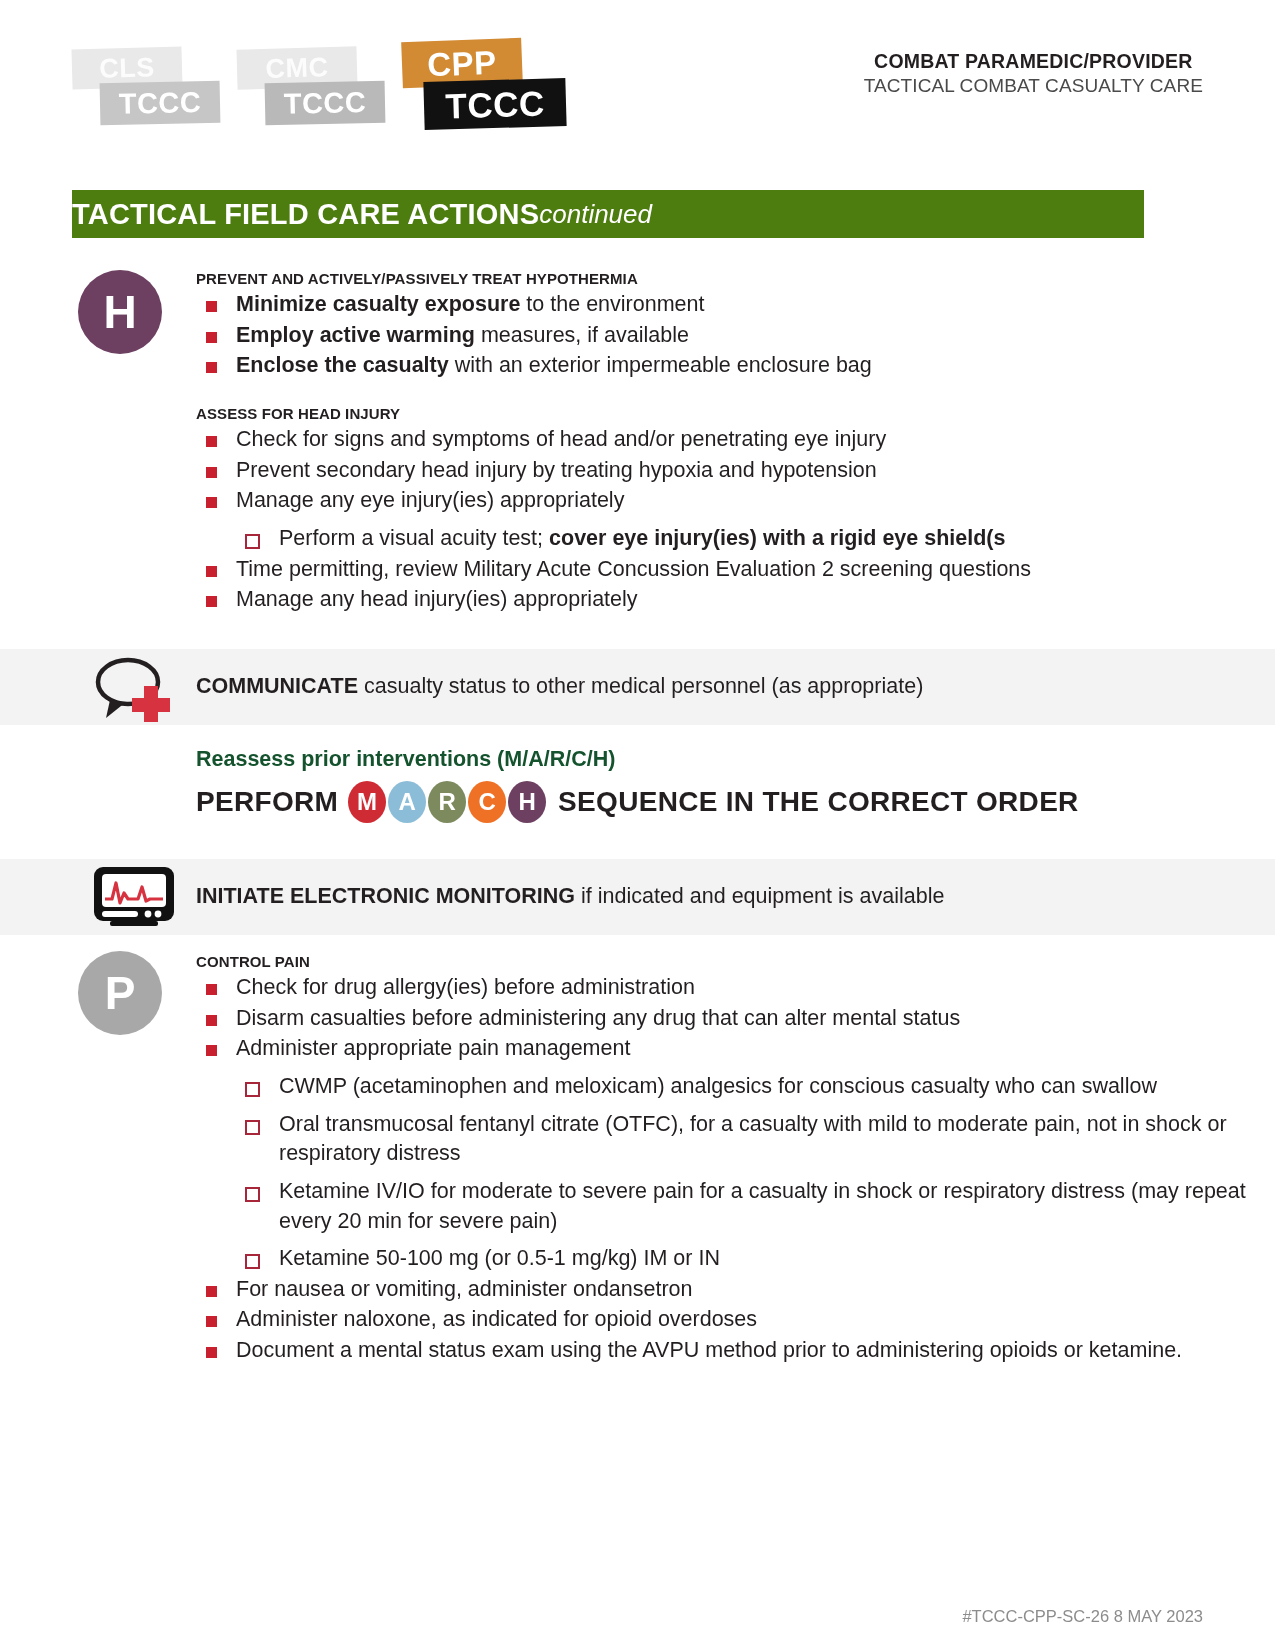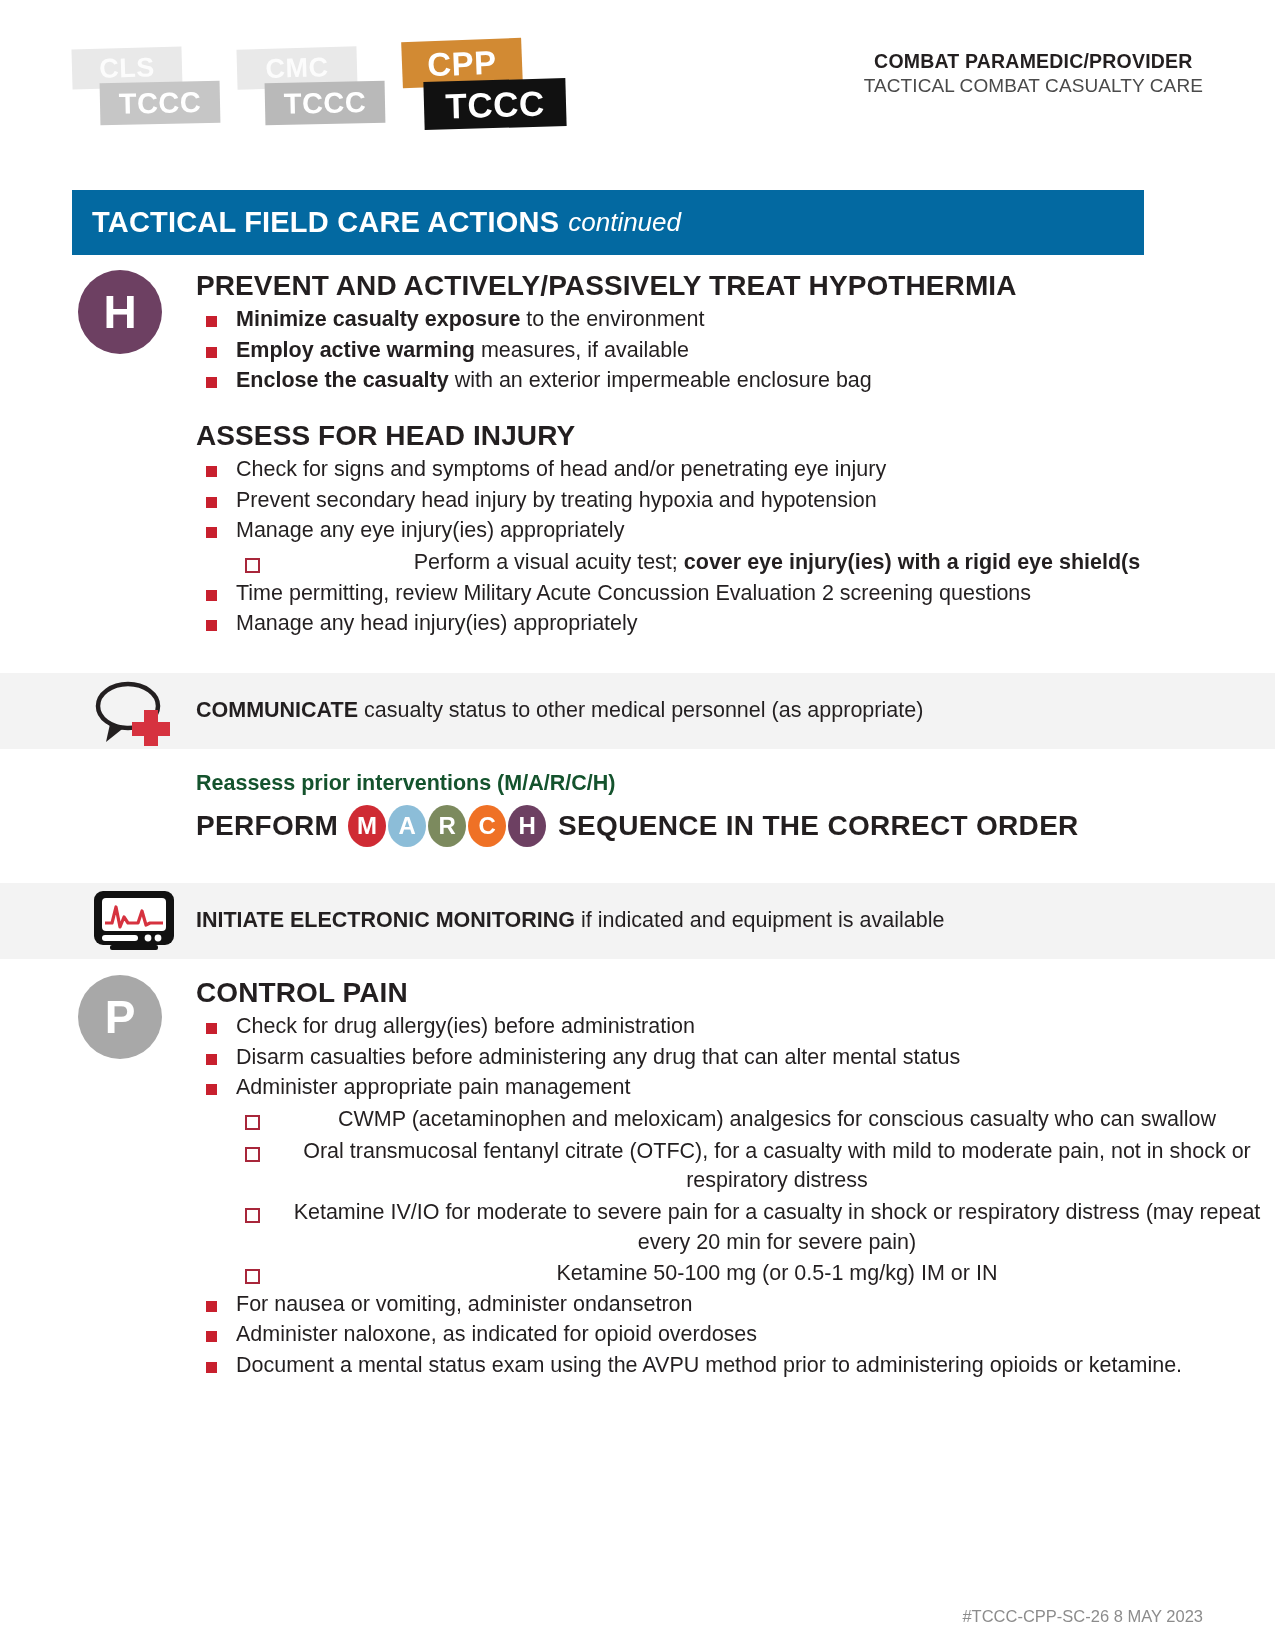"TACTICAL FIELD CARE ACTIONS" .banner { background: #0369a1 -> #4d7c0f; height: 65px -> 48px; padding-left: 20px -> none }
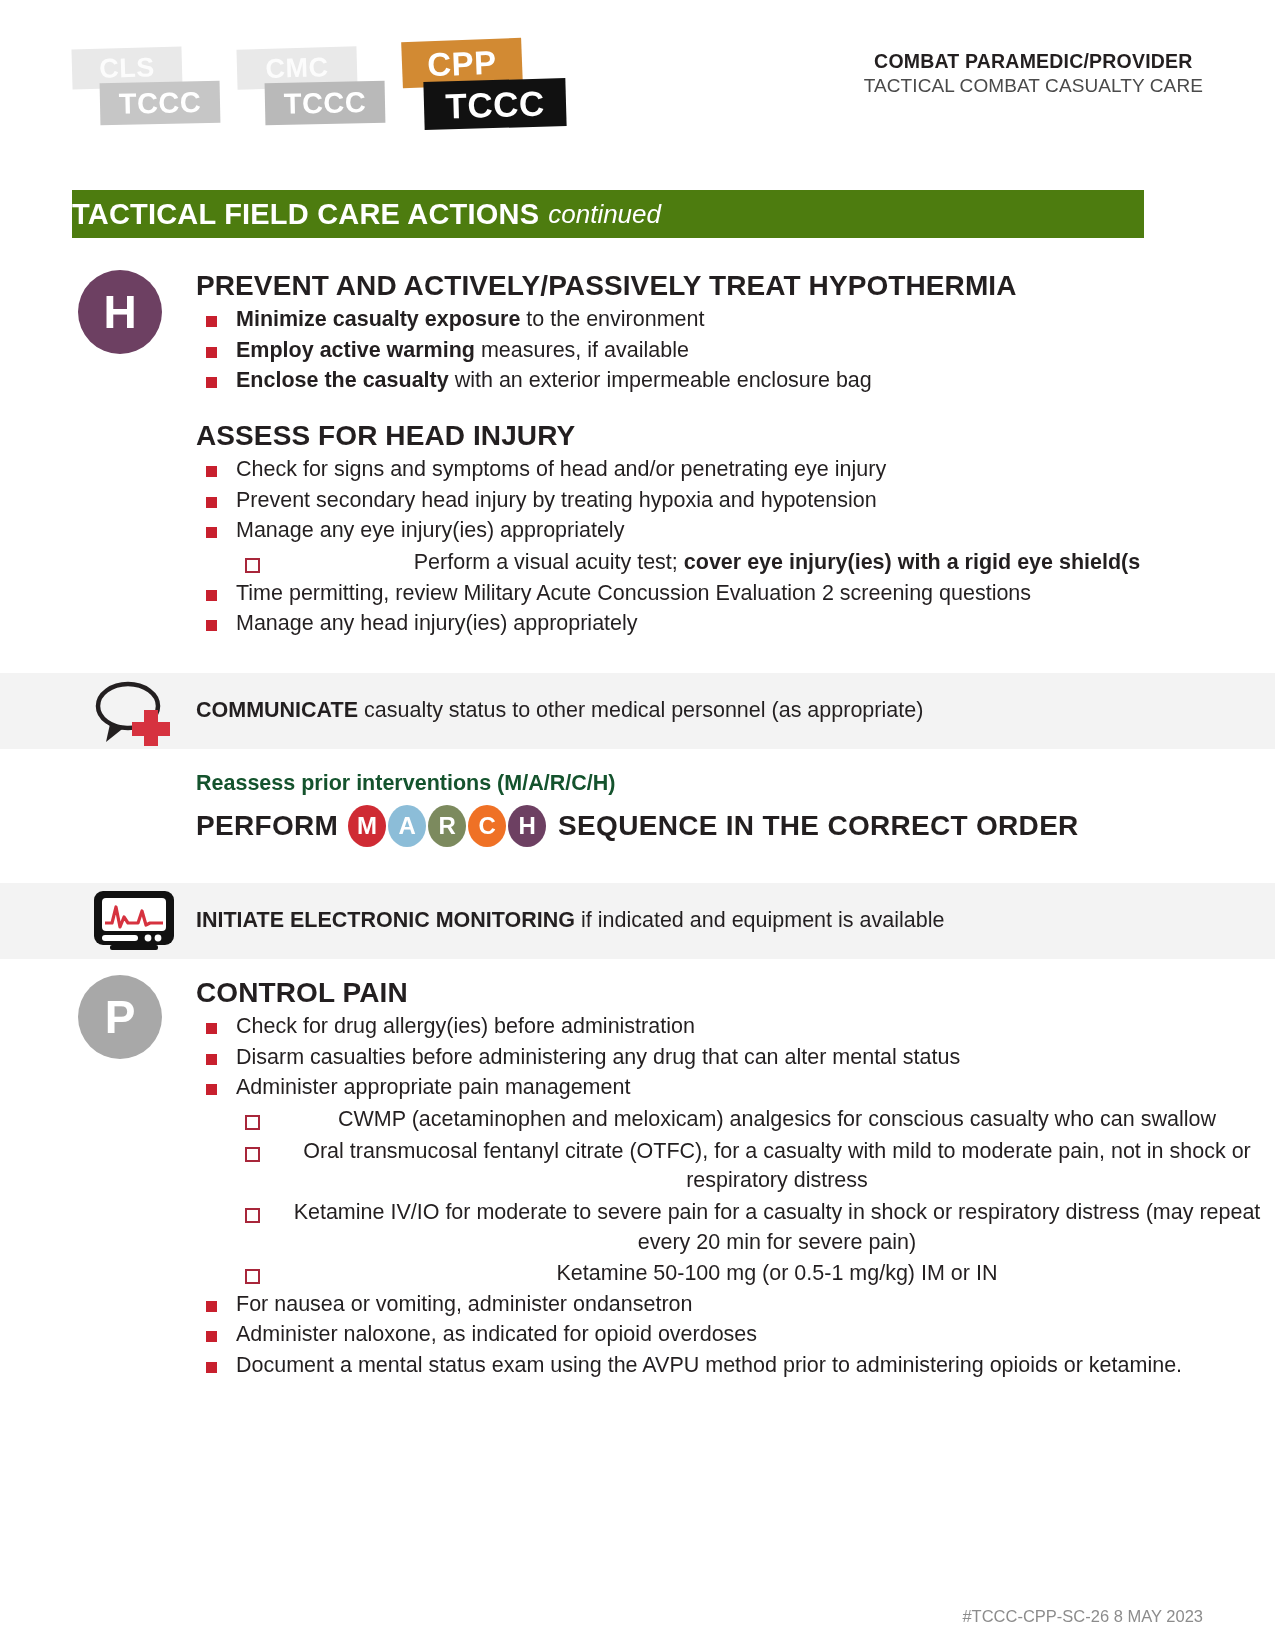"continued" .banner-cont { margin-left: 9px -> none }
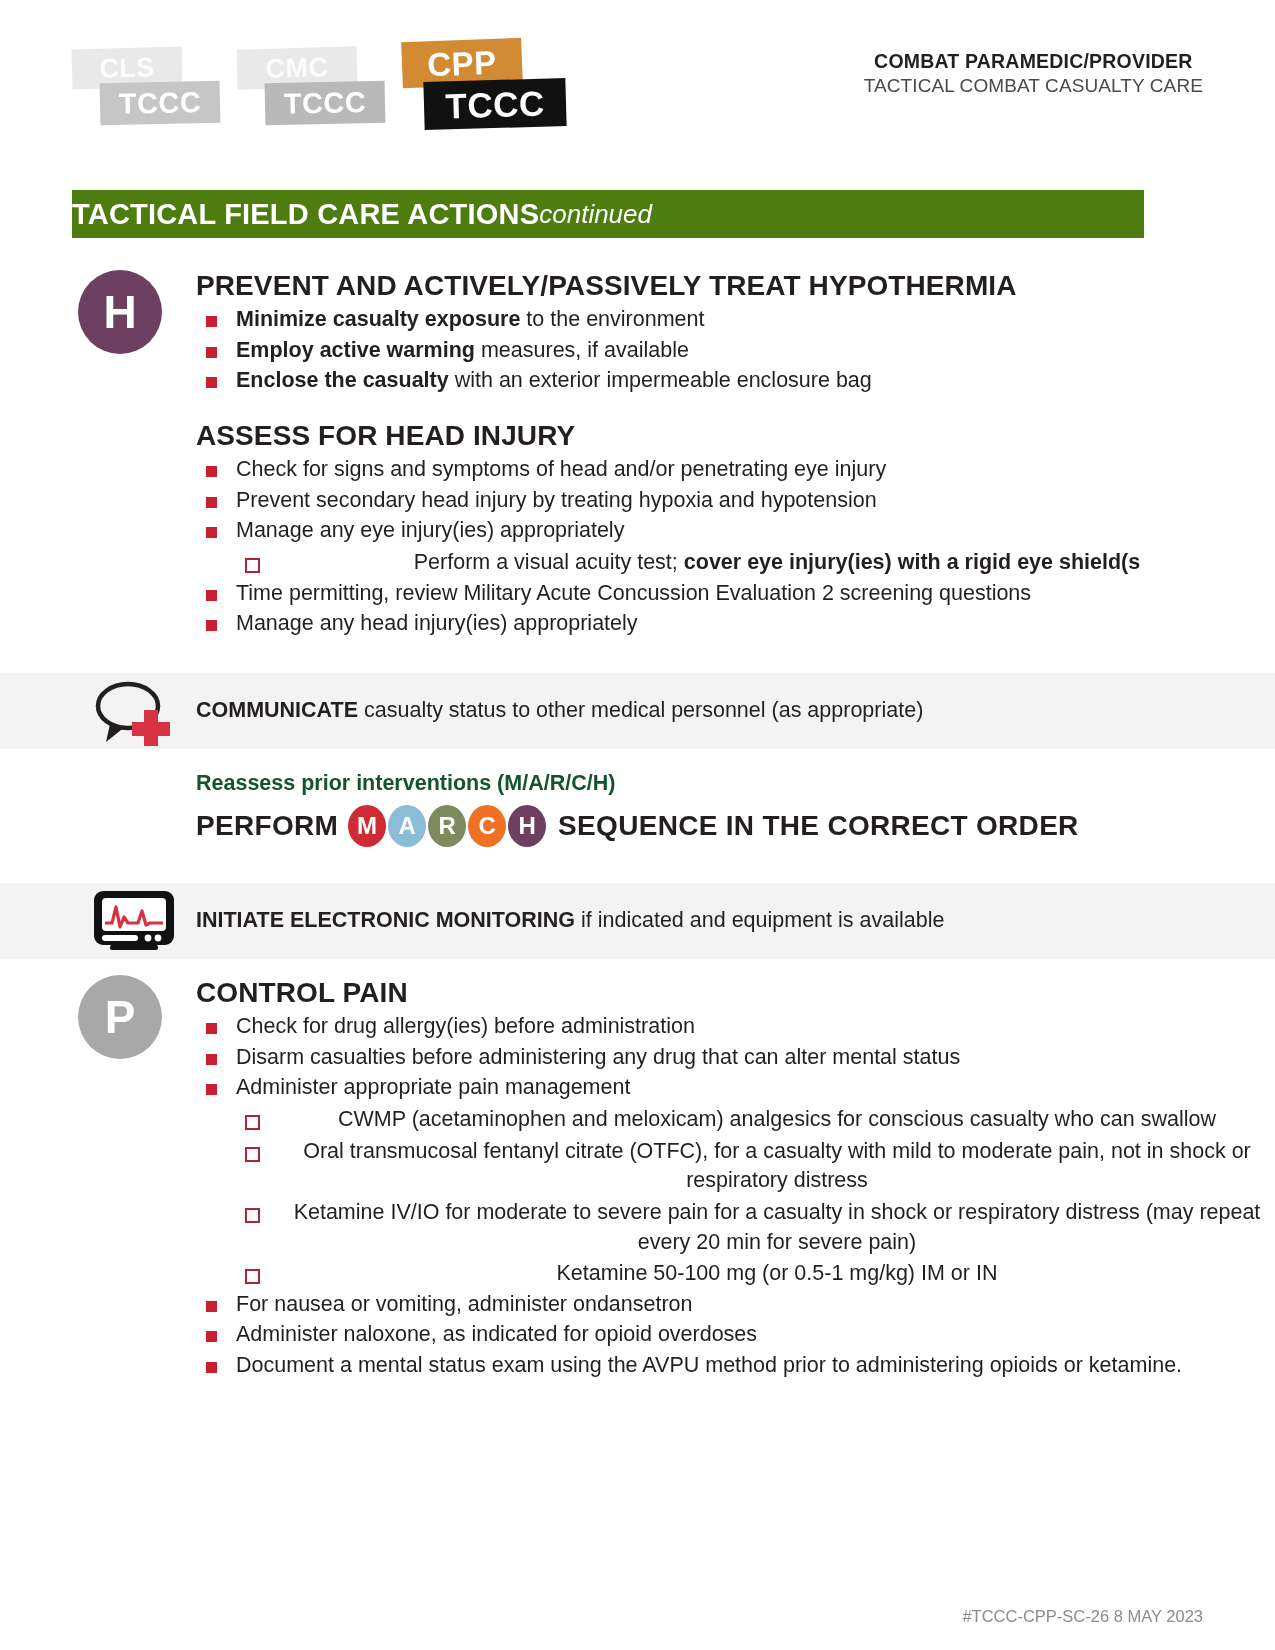"PREVENT AND ACTIVELY/PASSIVELY TREAT" .heading { font-size: 28px -> 15px }
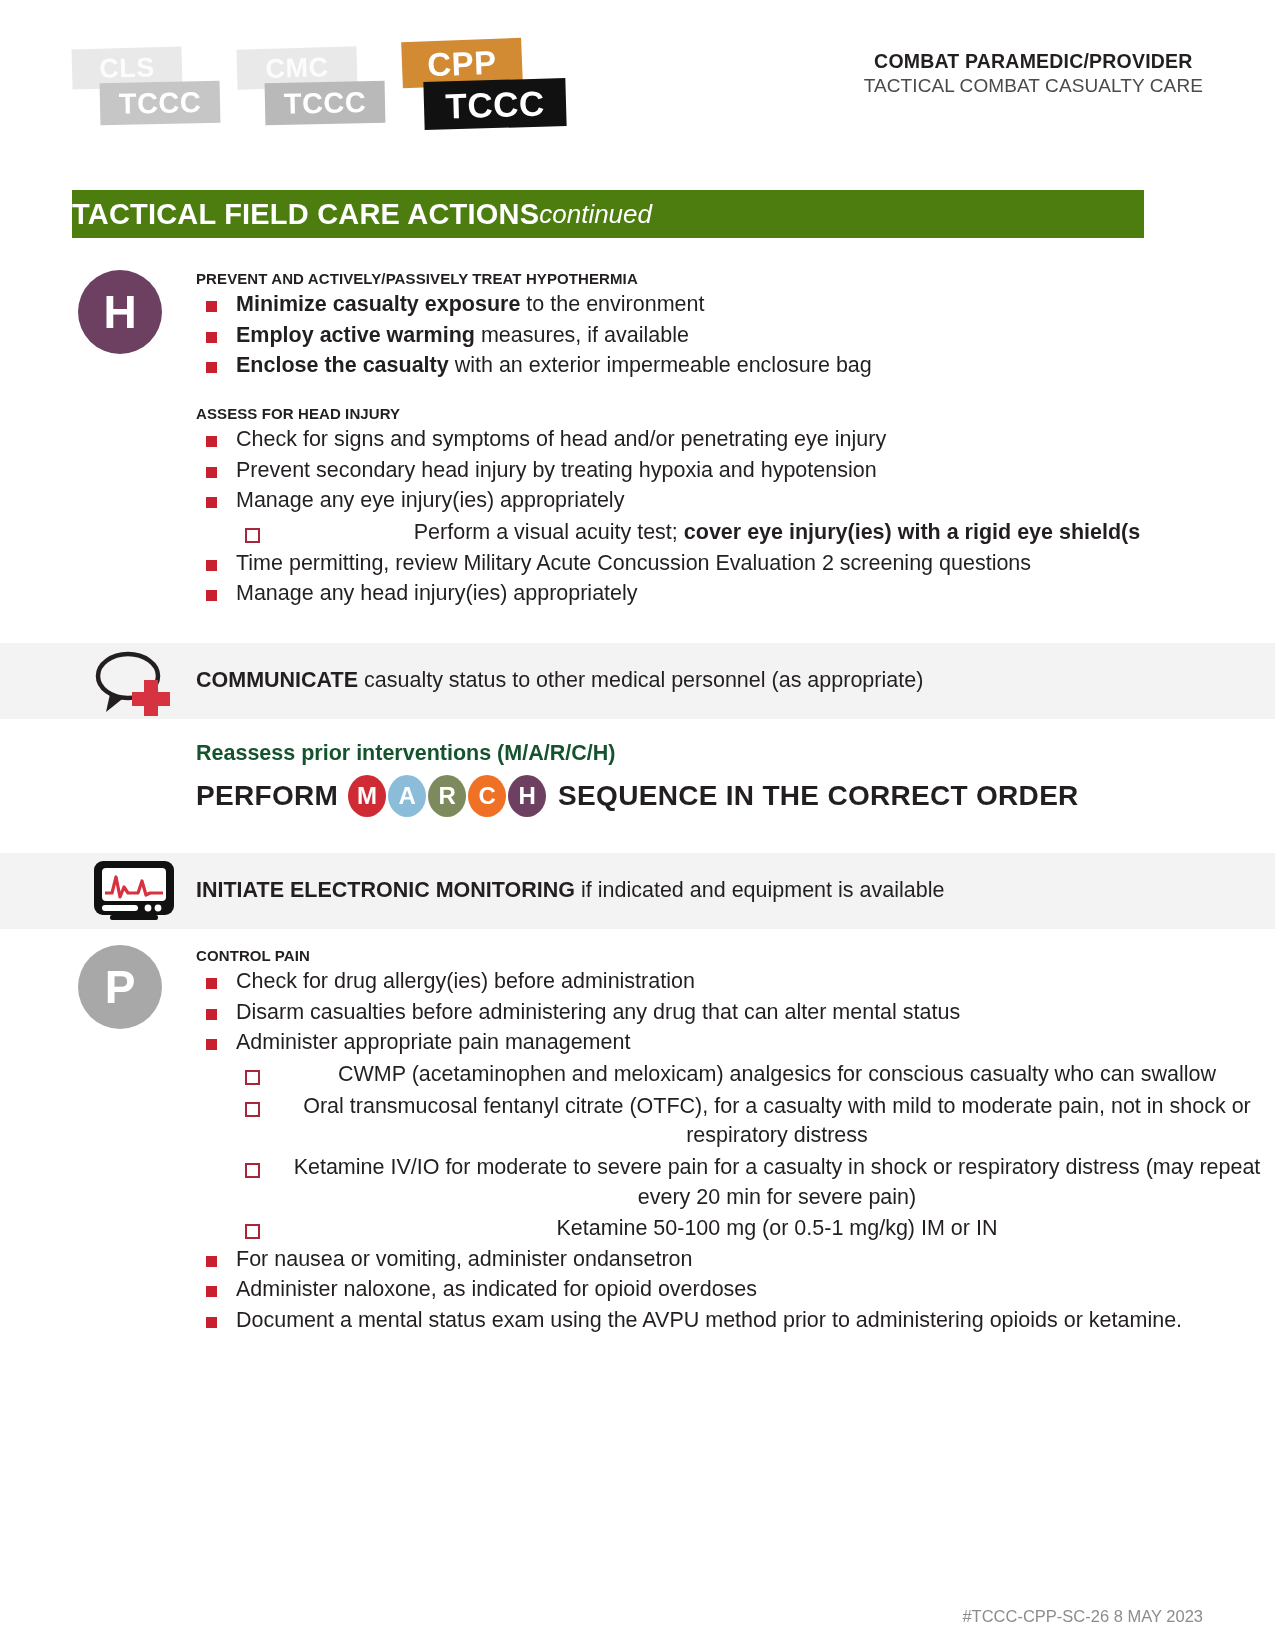"Perform a visual acuity test;" ul.l2 > li { margin-top: 2px -> 8px; text-align: center -> none }
